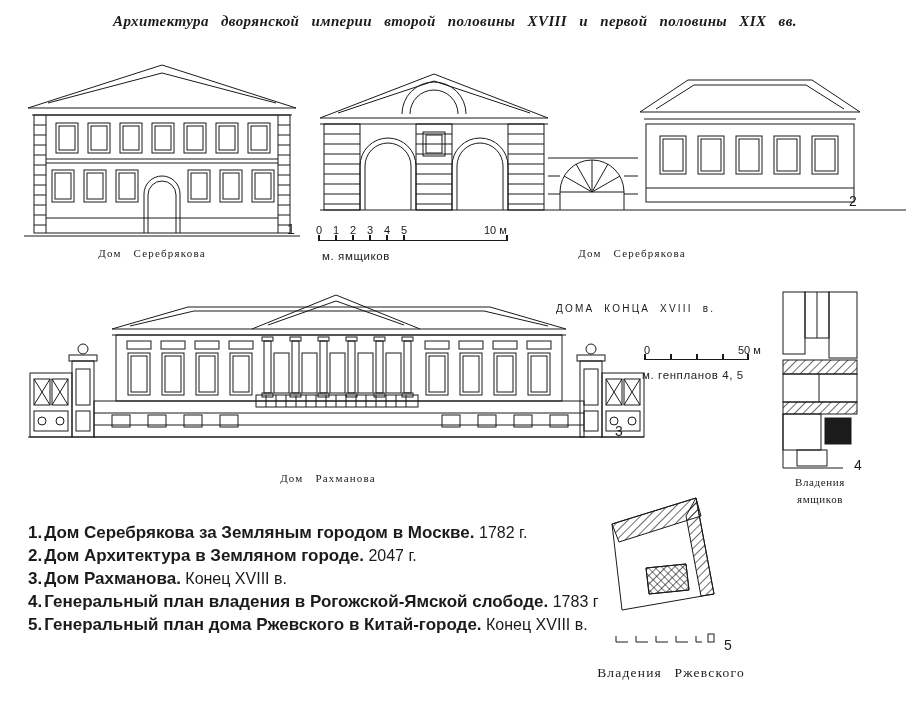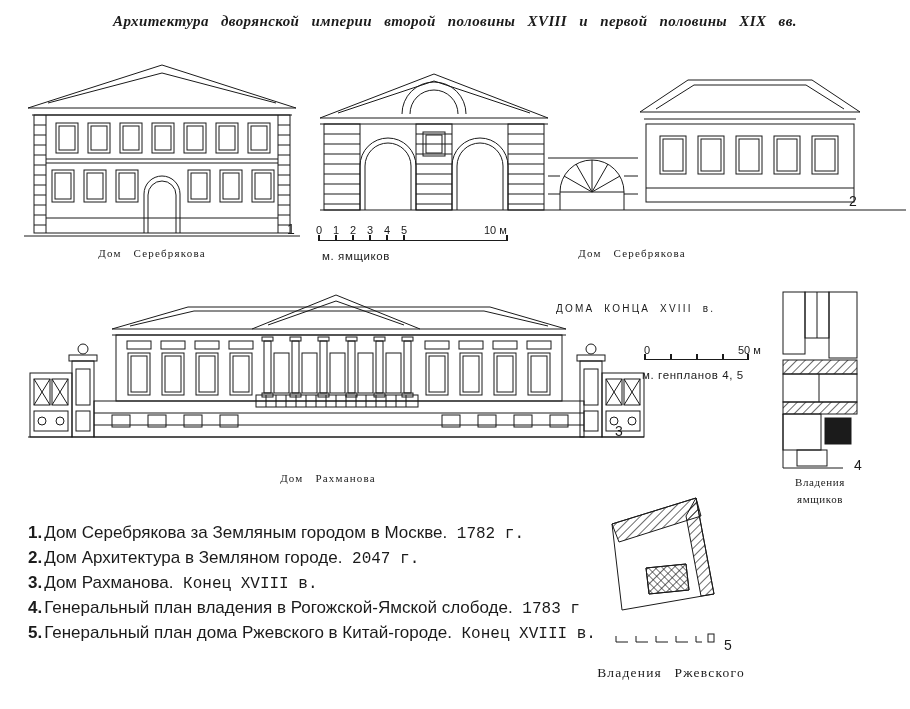"Дом Серебрякова за Земляным городом" .legend .b { font-weight: 400 -> 700 }
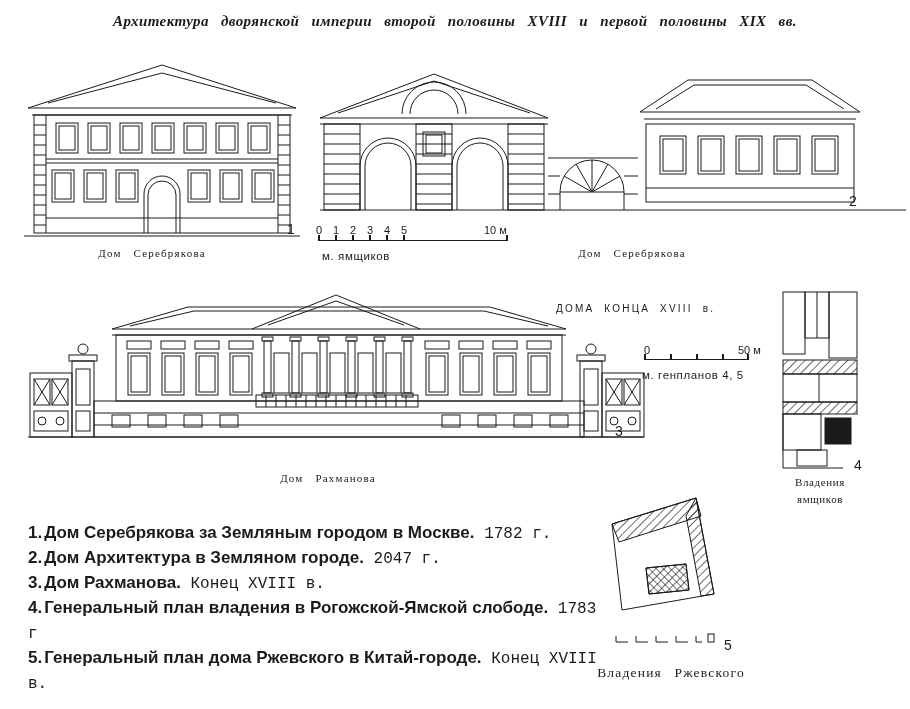"1782 г." .legend .r { font-family: Liberation Mono, monospace -> Liberation Sans, sans-serif }
